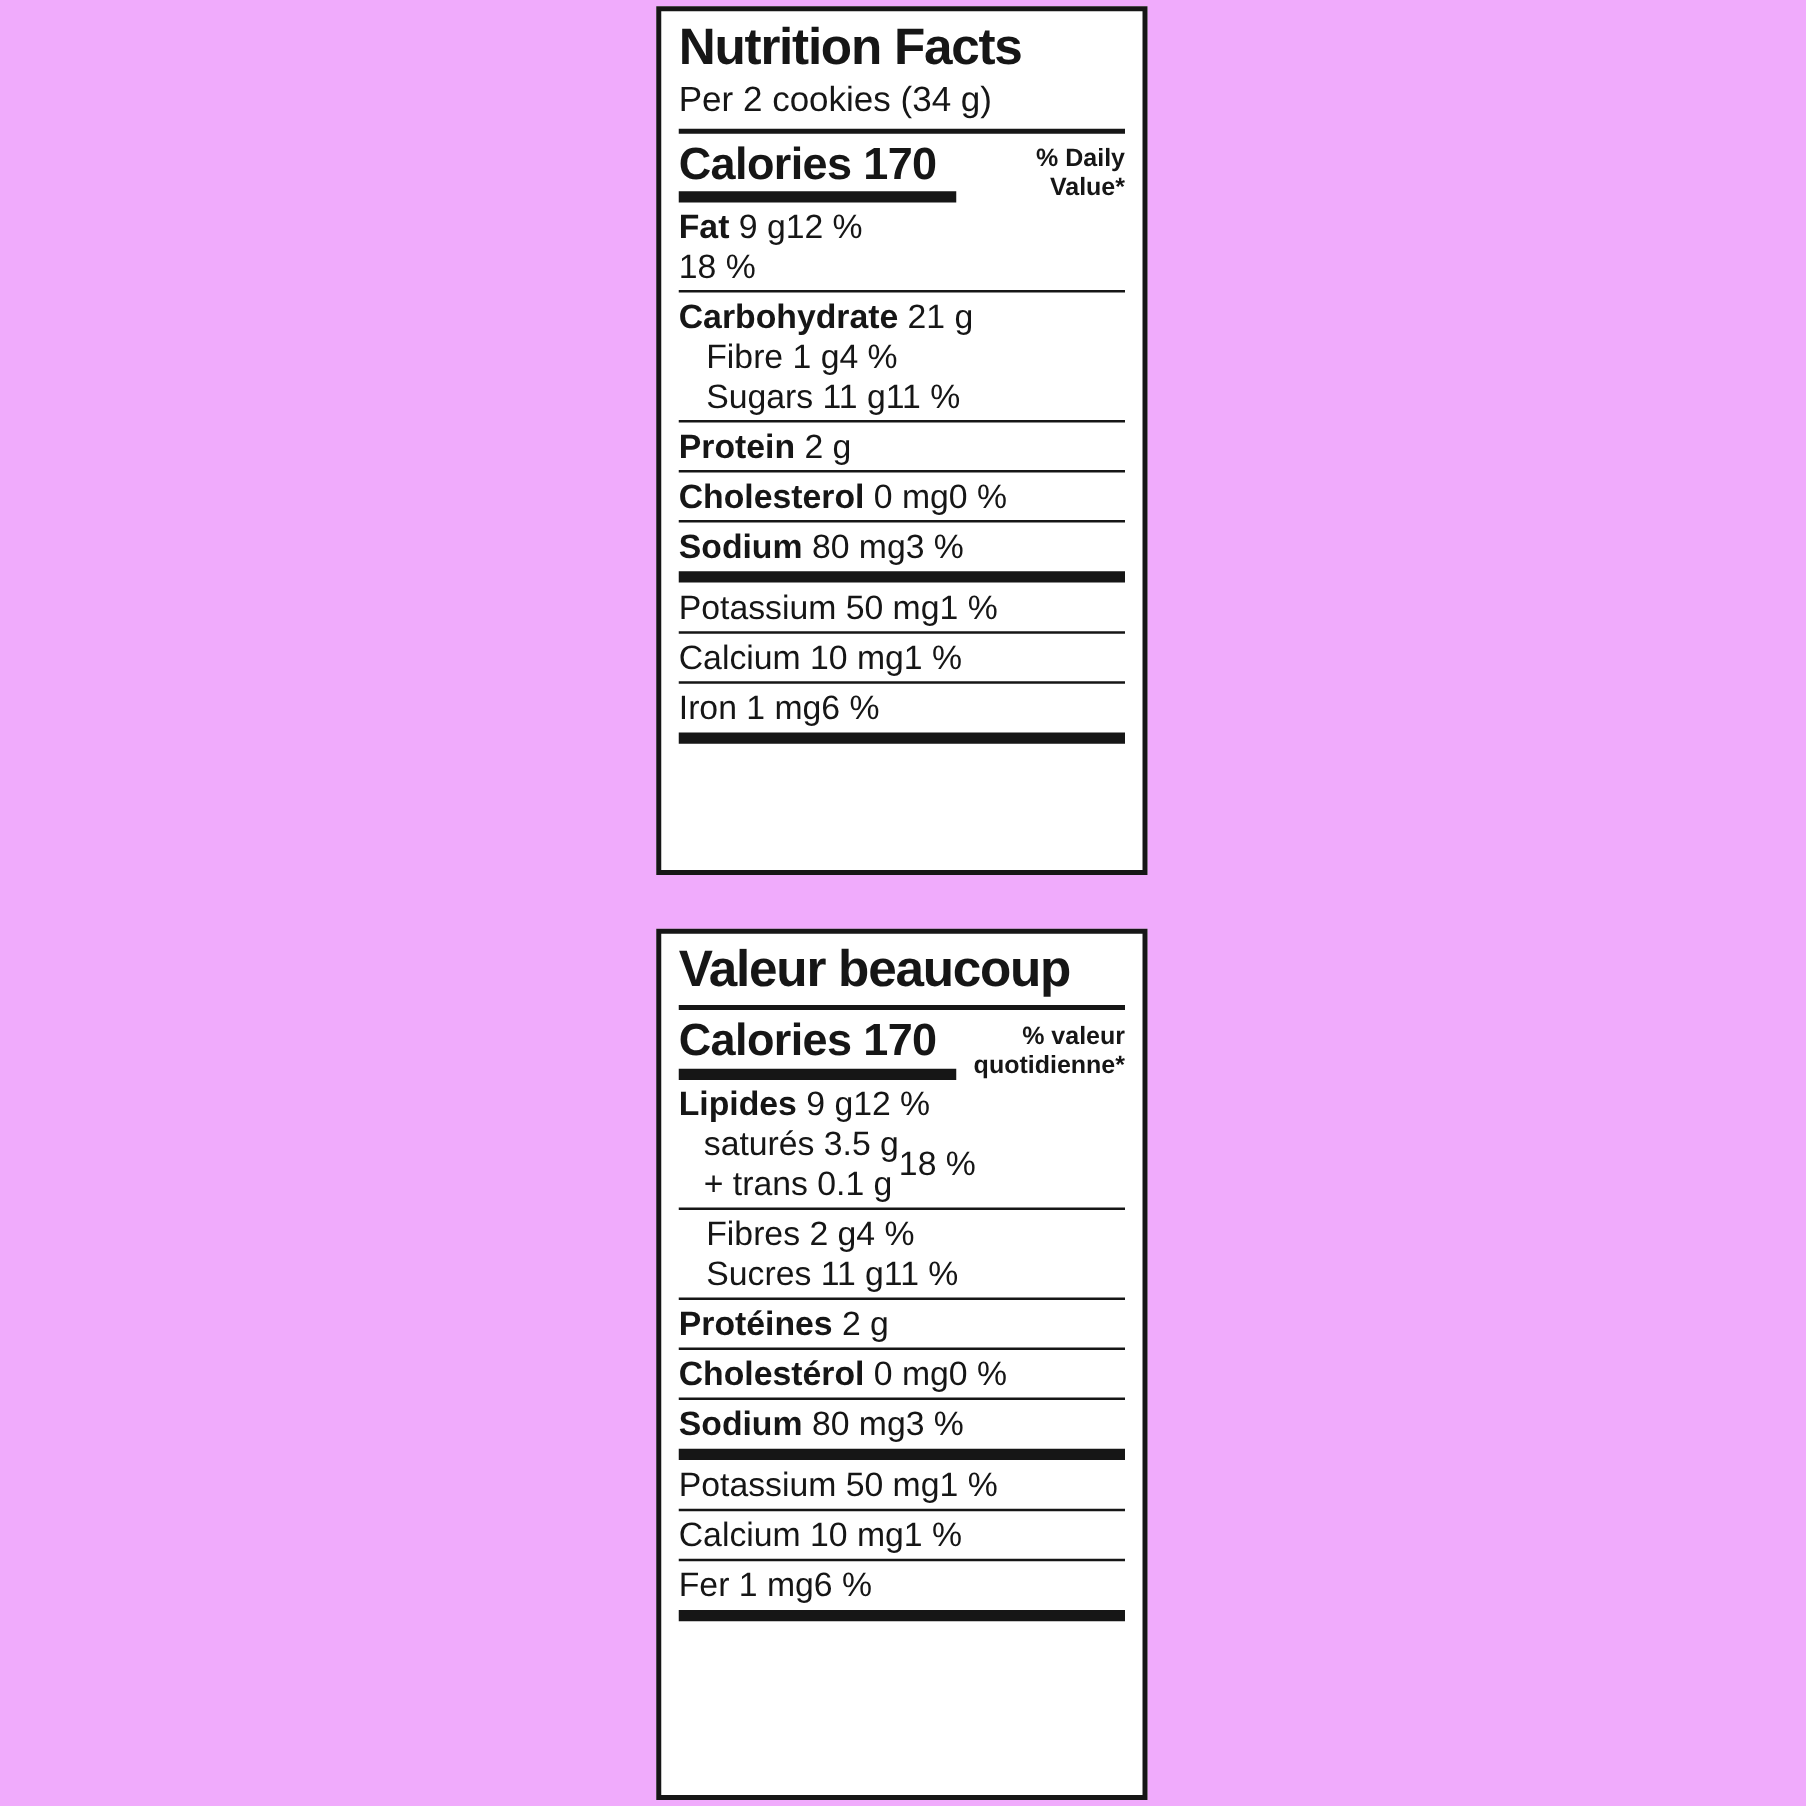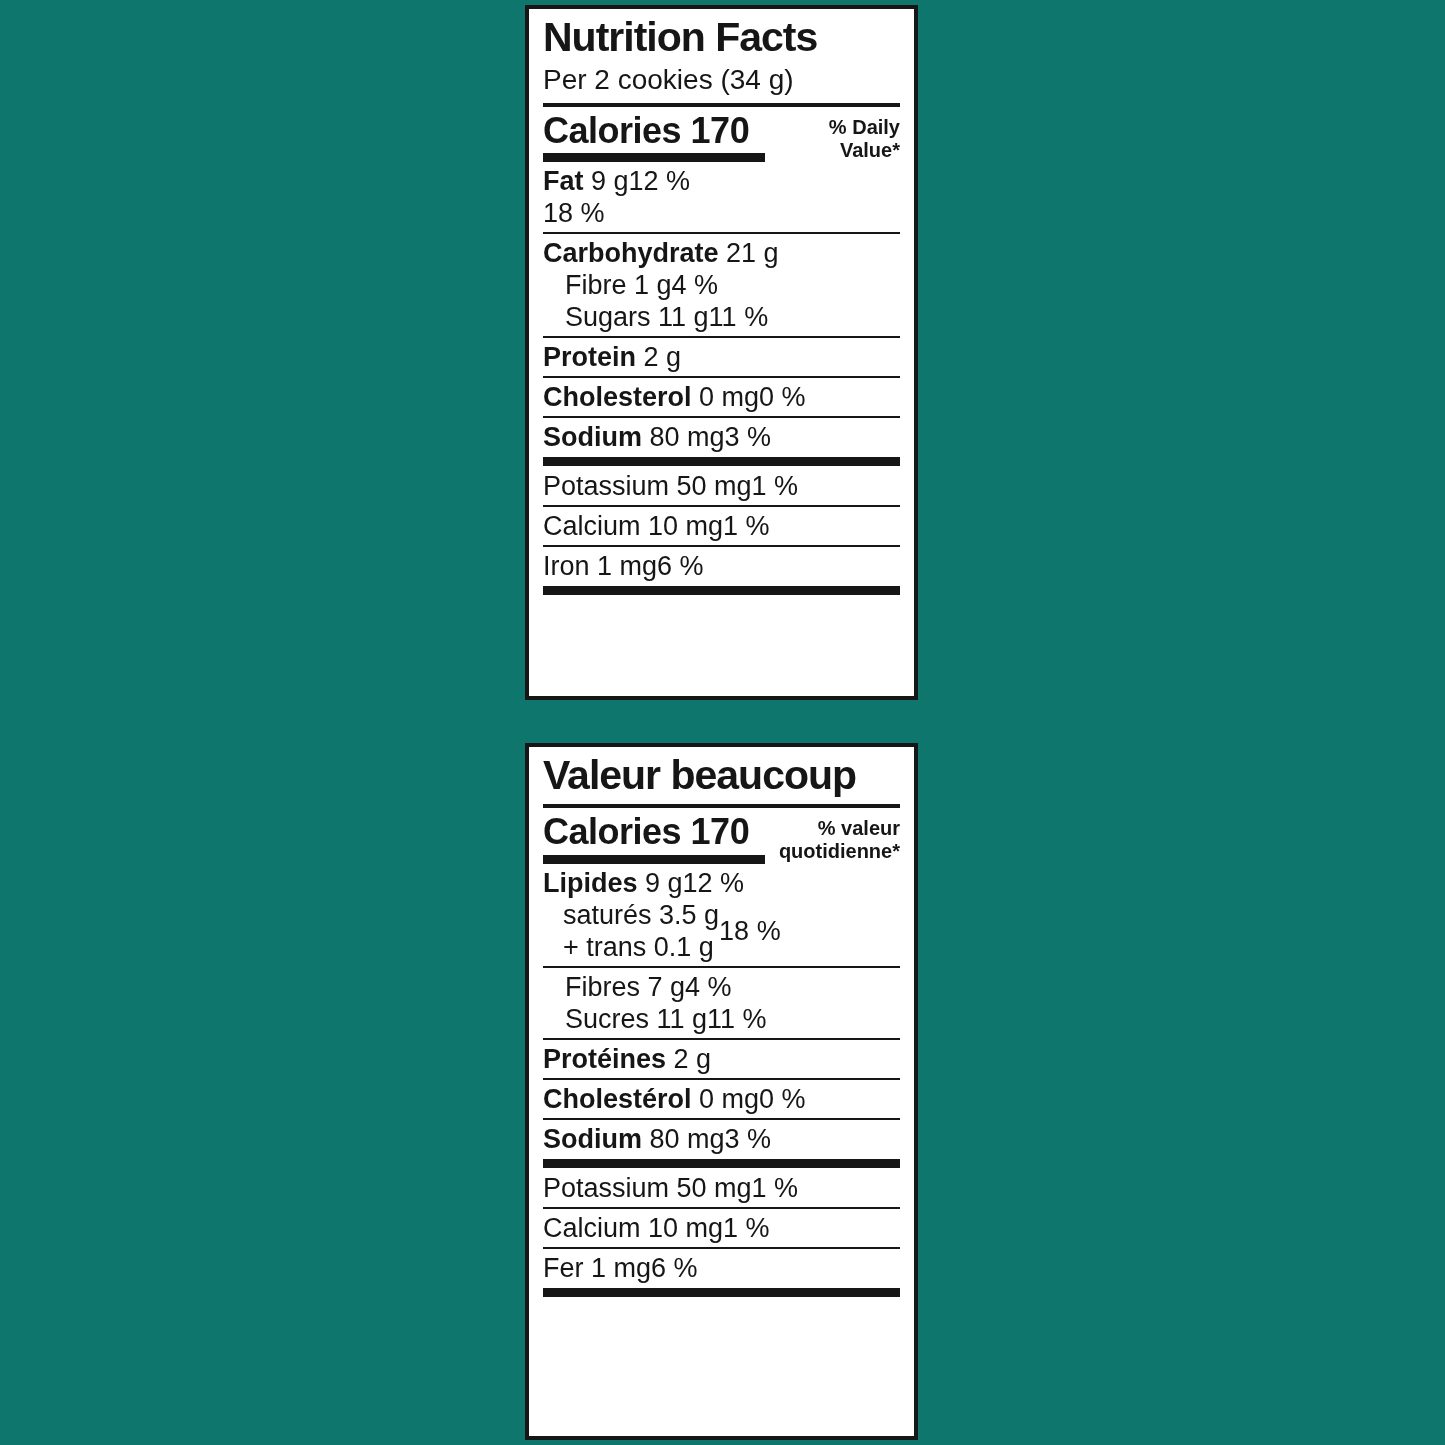"Nutrition Facts" .stage { background: #0f766e -> #f0abfc }
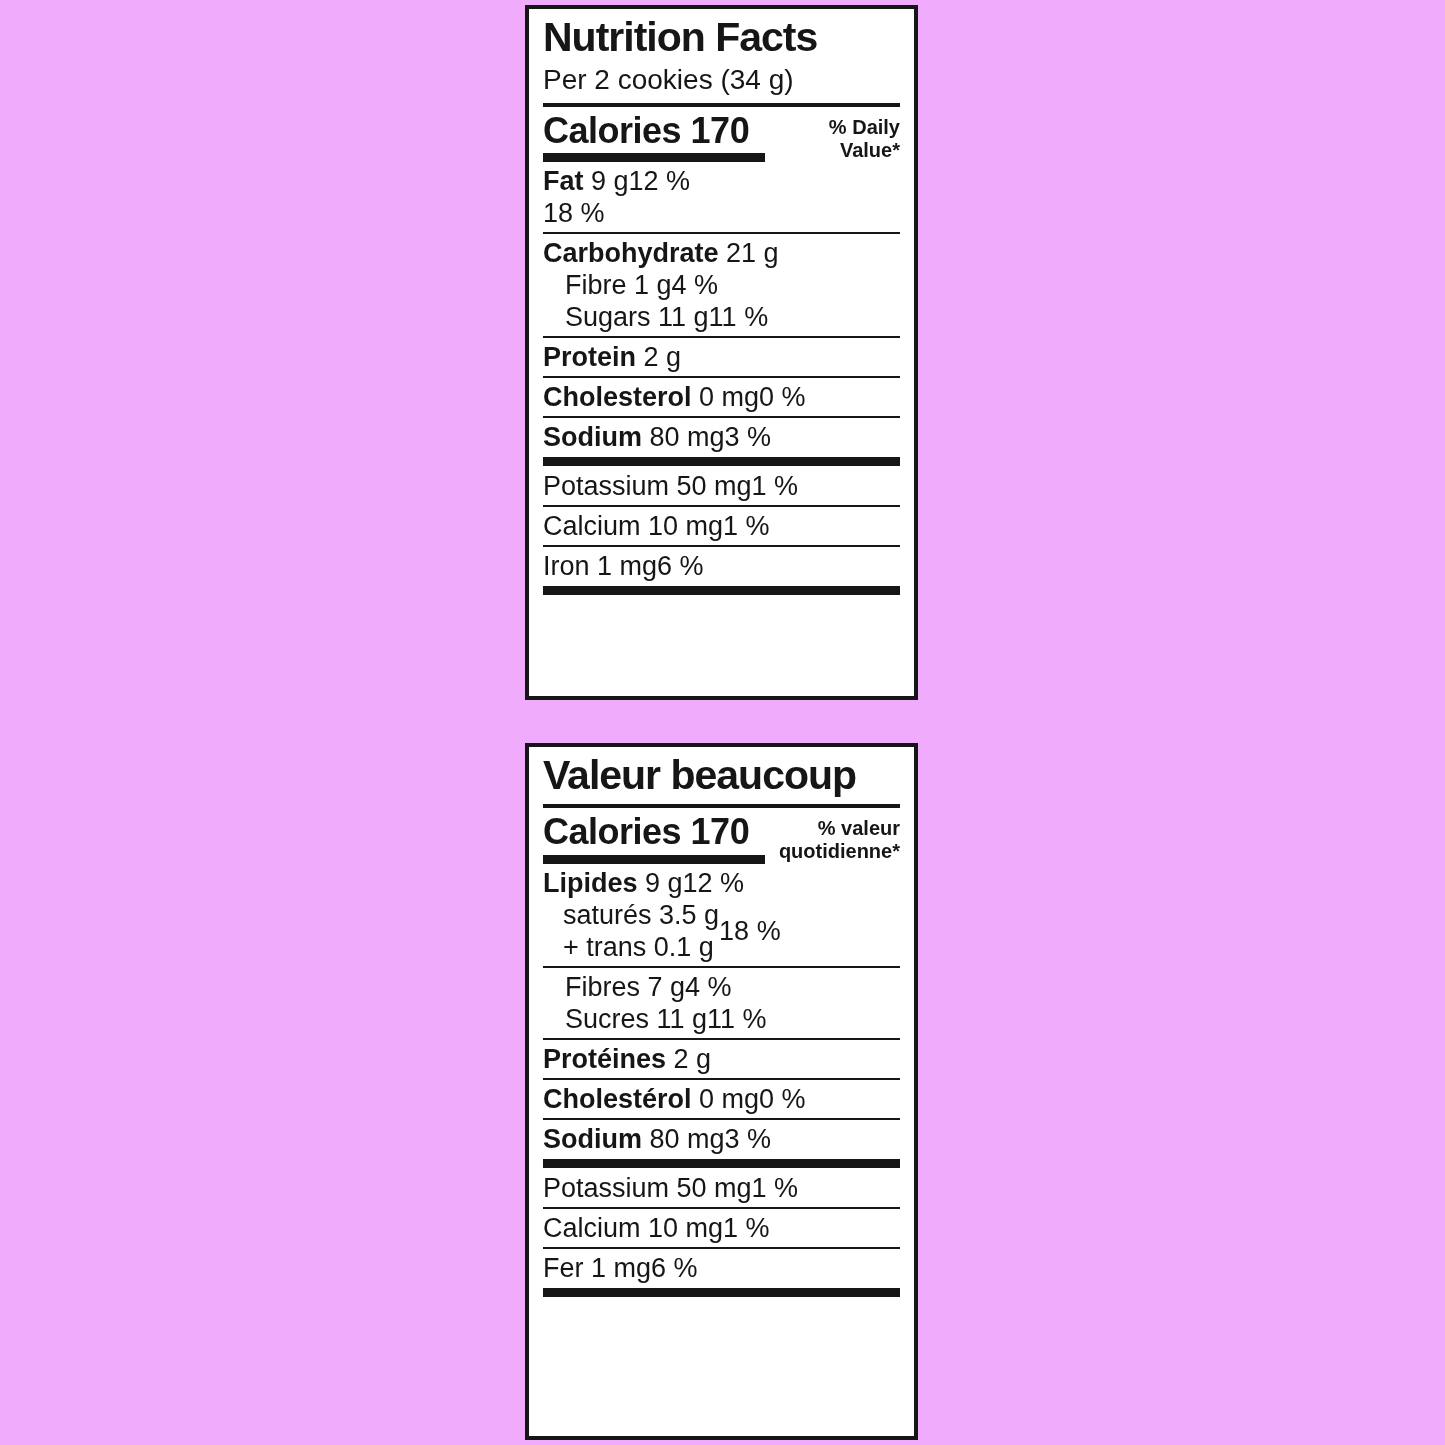"Calories 170" .cal-row { align-items: center -> flex-end }
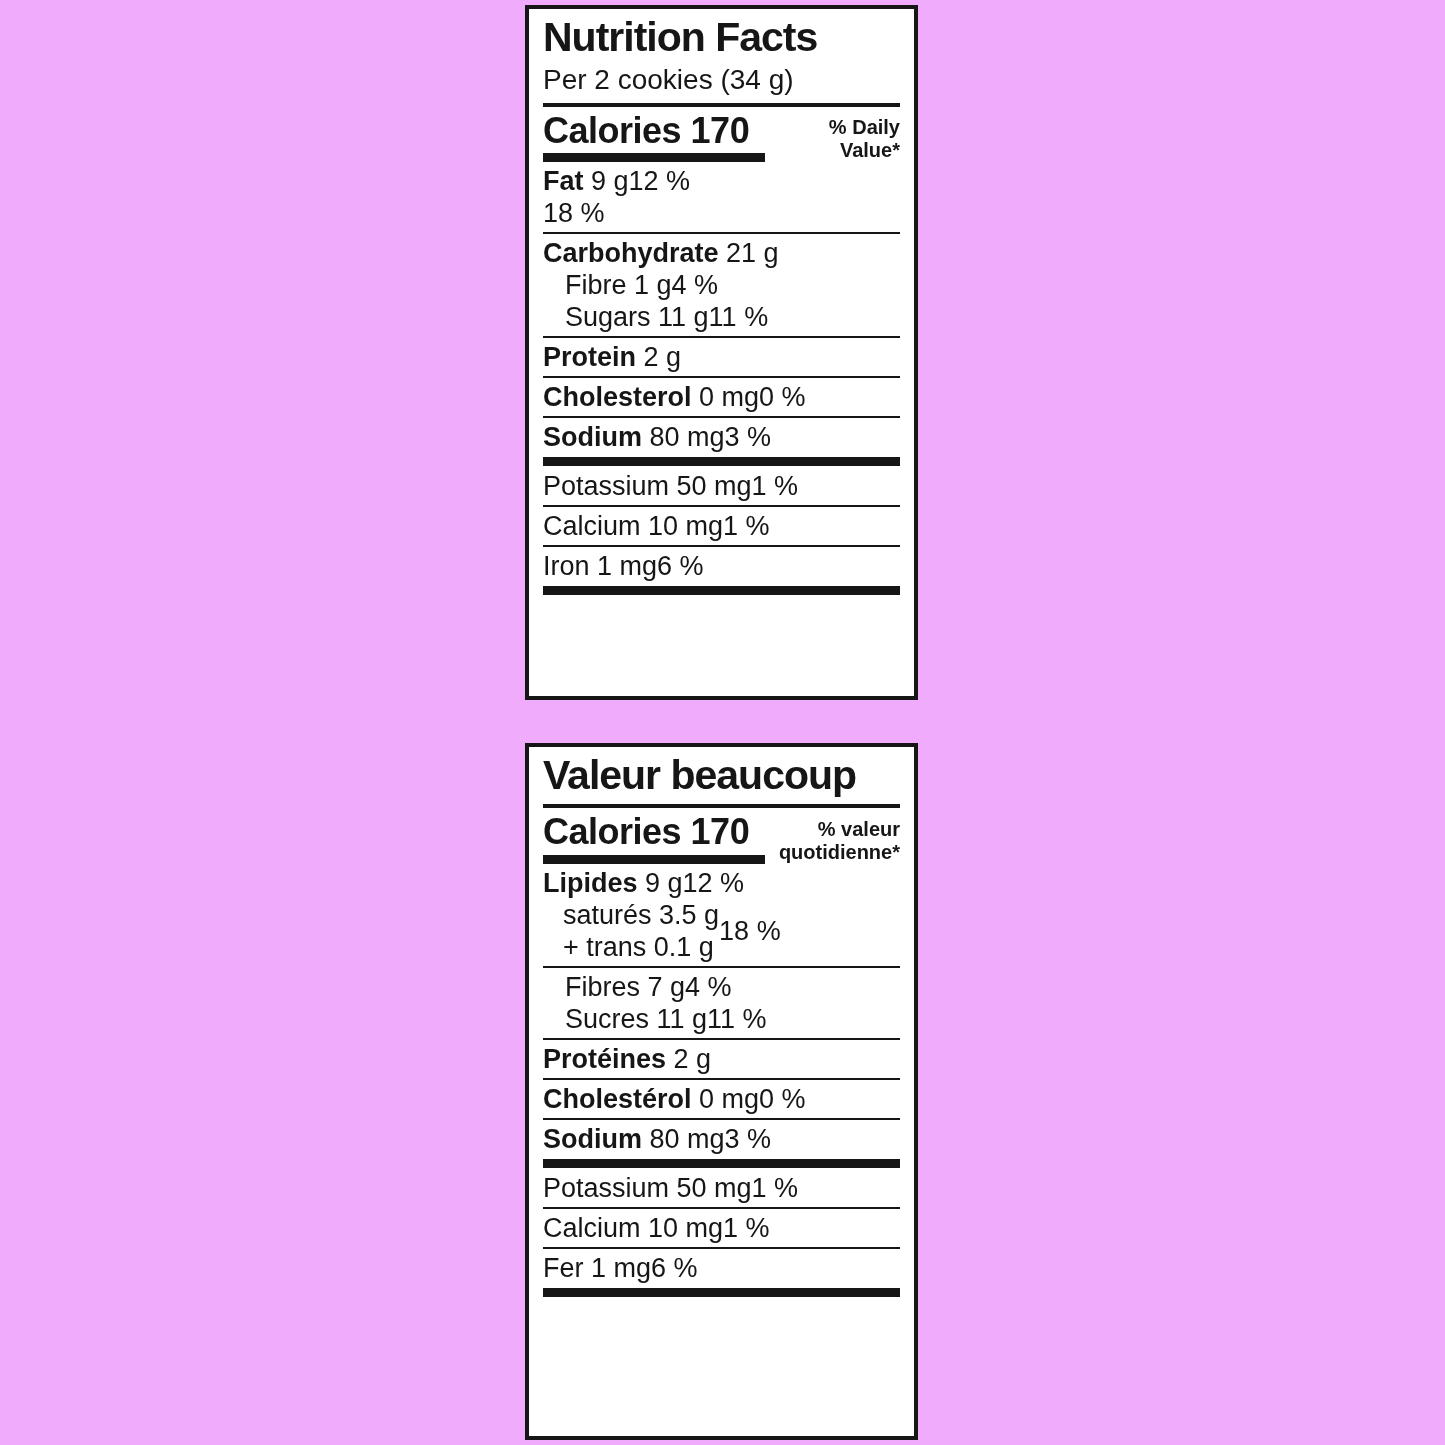"Fibres 7 g" span { text: 7 -> 2 }
